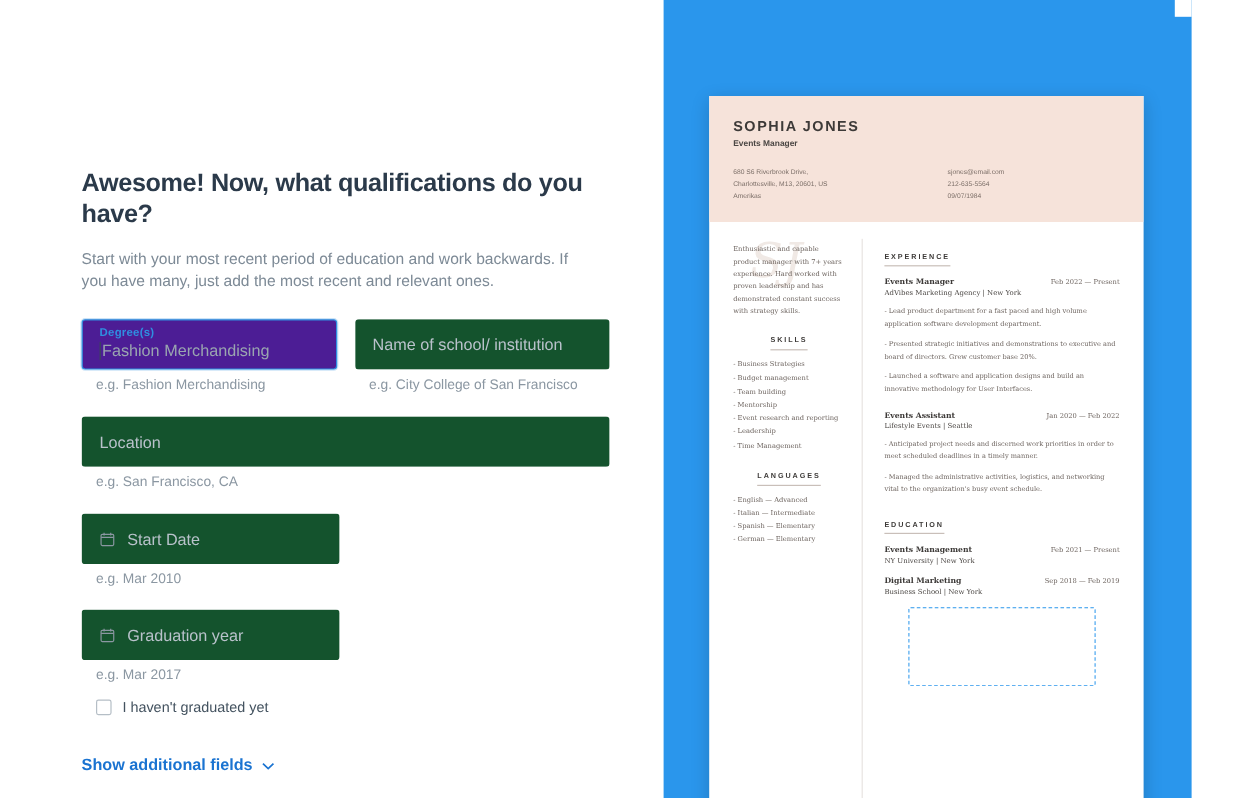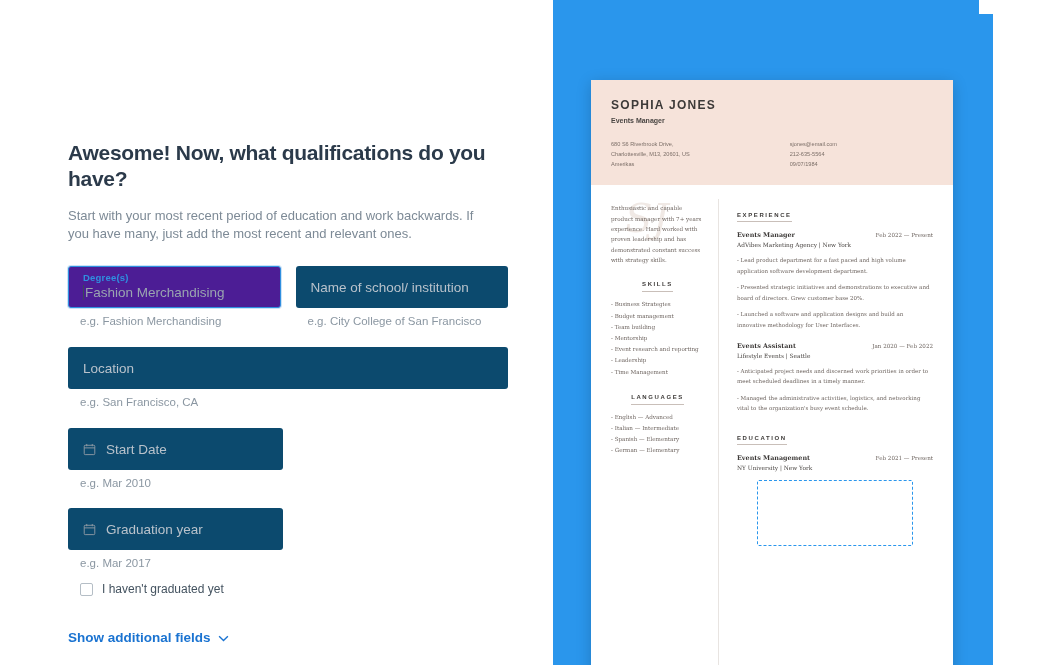"Name of school/ institution" .input-box { background: #0c4a6e -> #14532d }
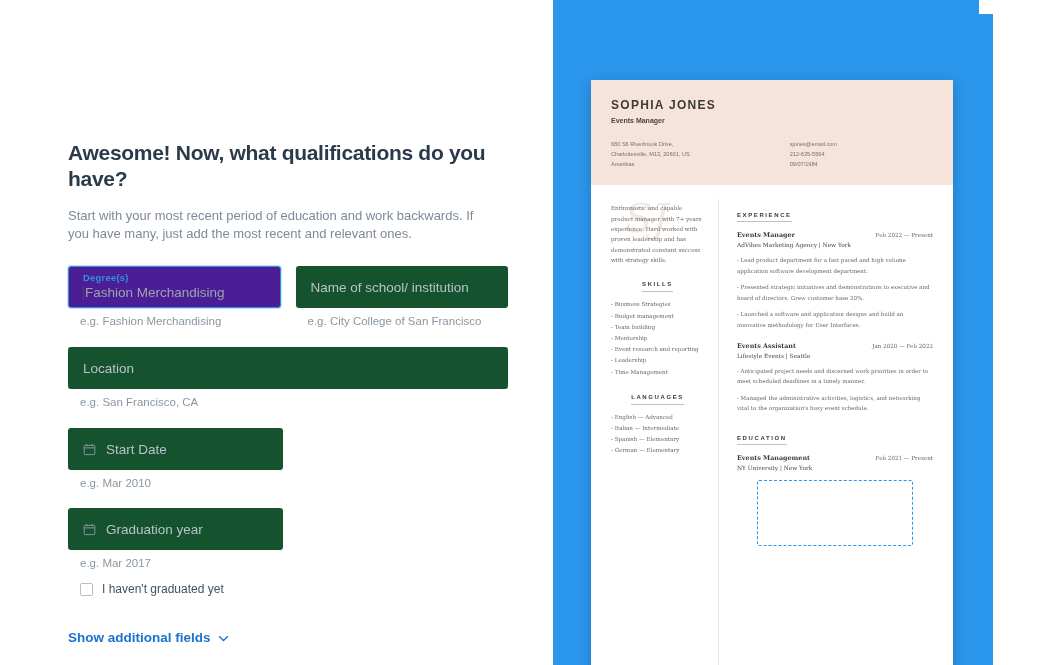"Digital Marketing" div.r-edu-block { html: none -> <div> <div> <span>Digital Marketing</span> <span>Sep 2018 — Feb 2019</span> </div> <div>Business School | New York</div> </div> }
